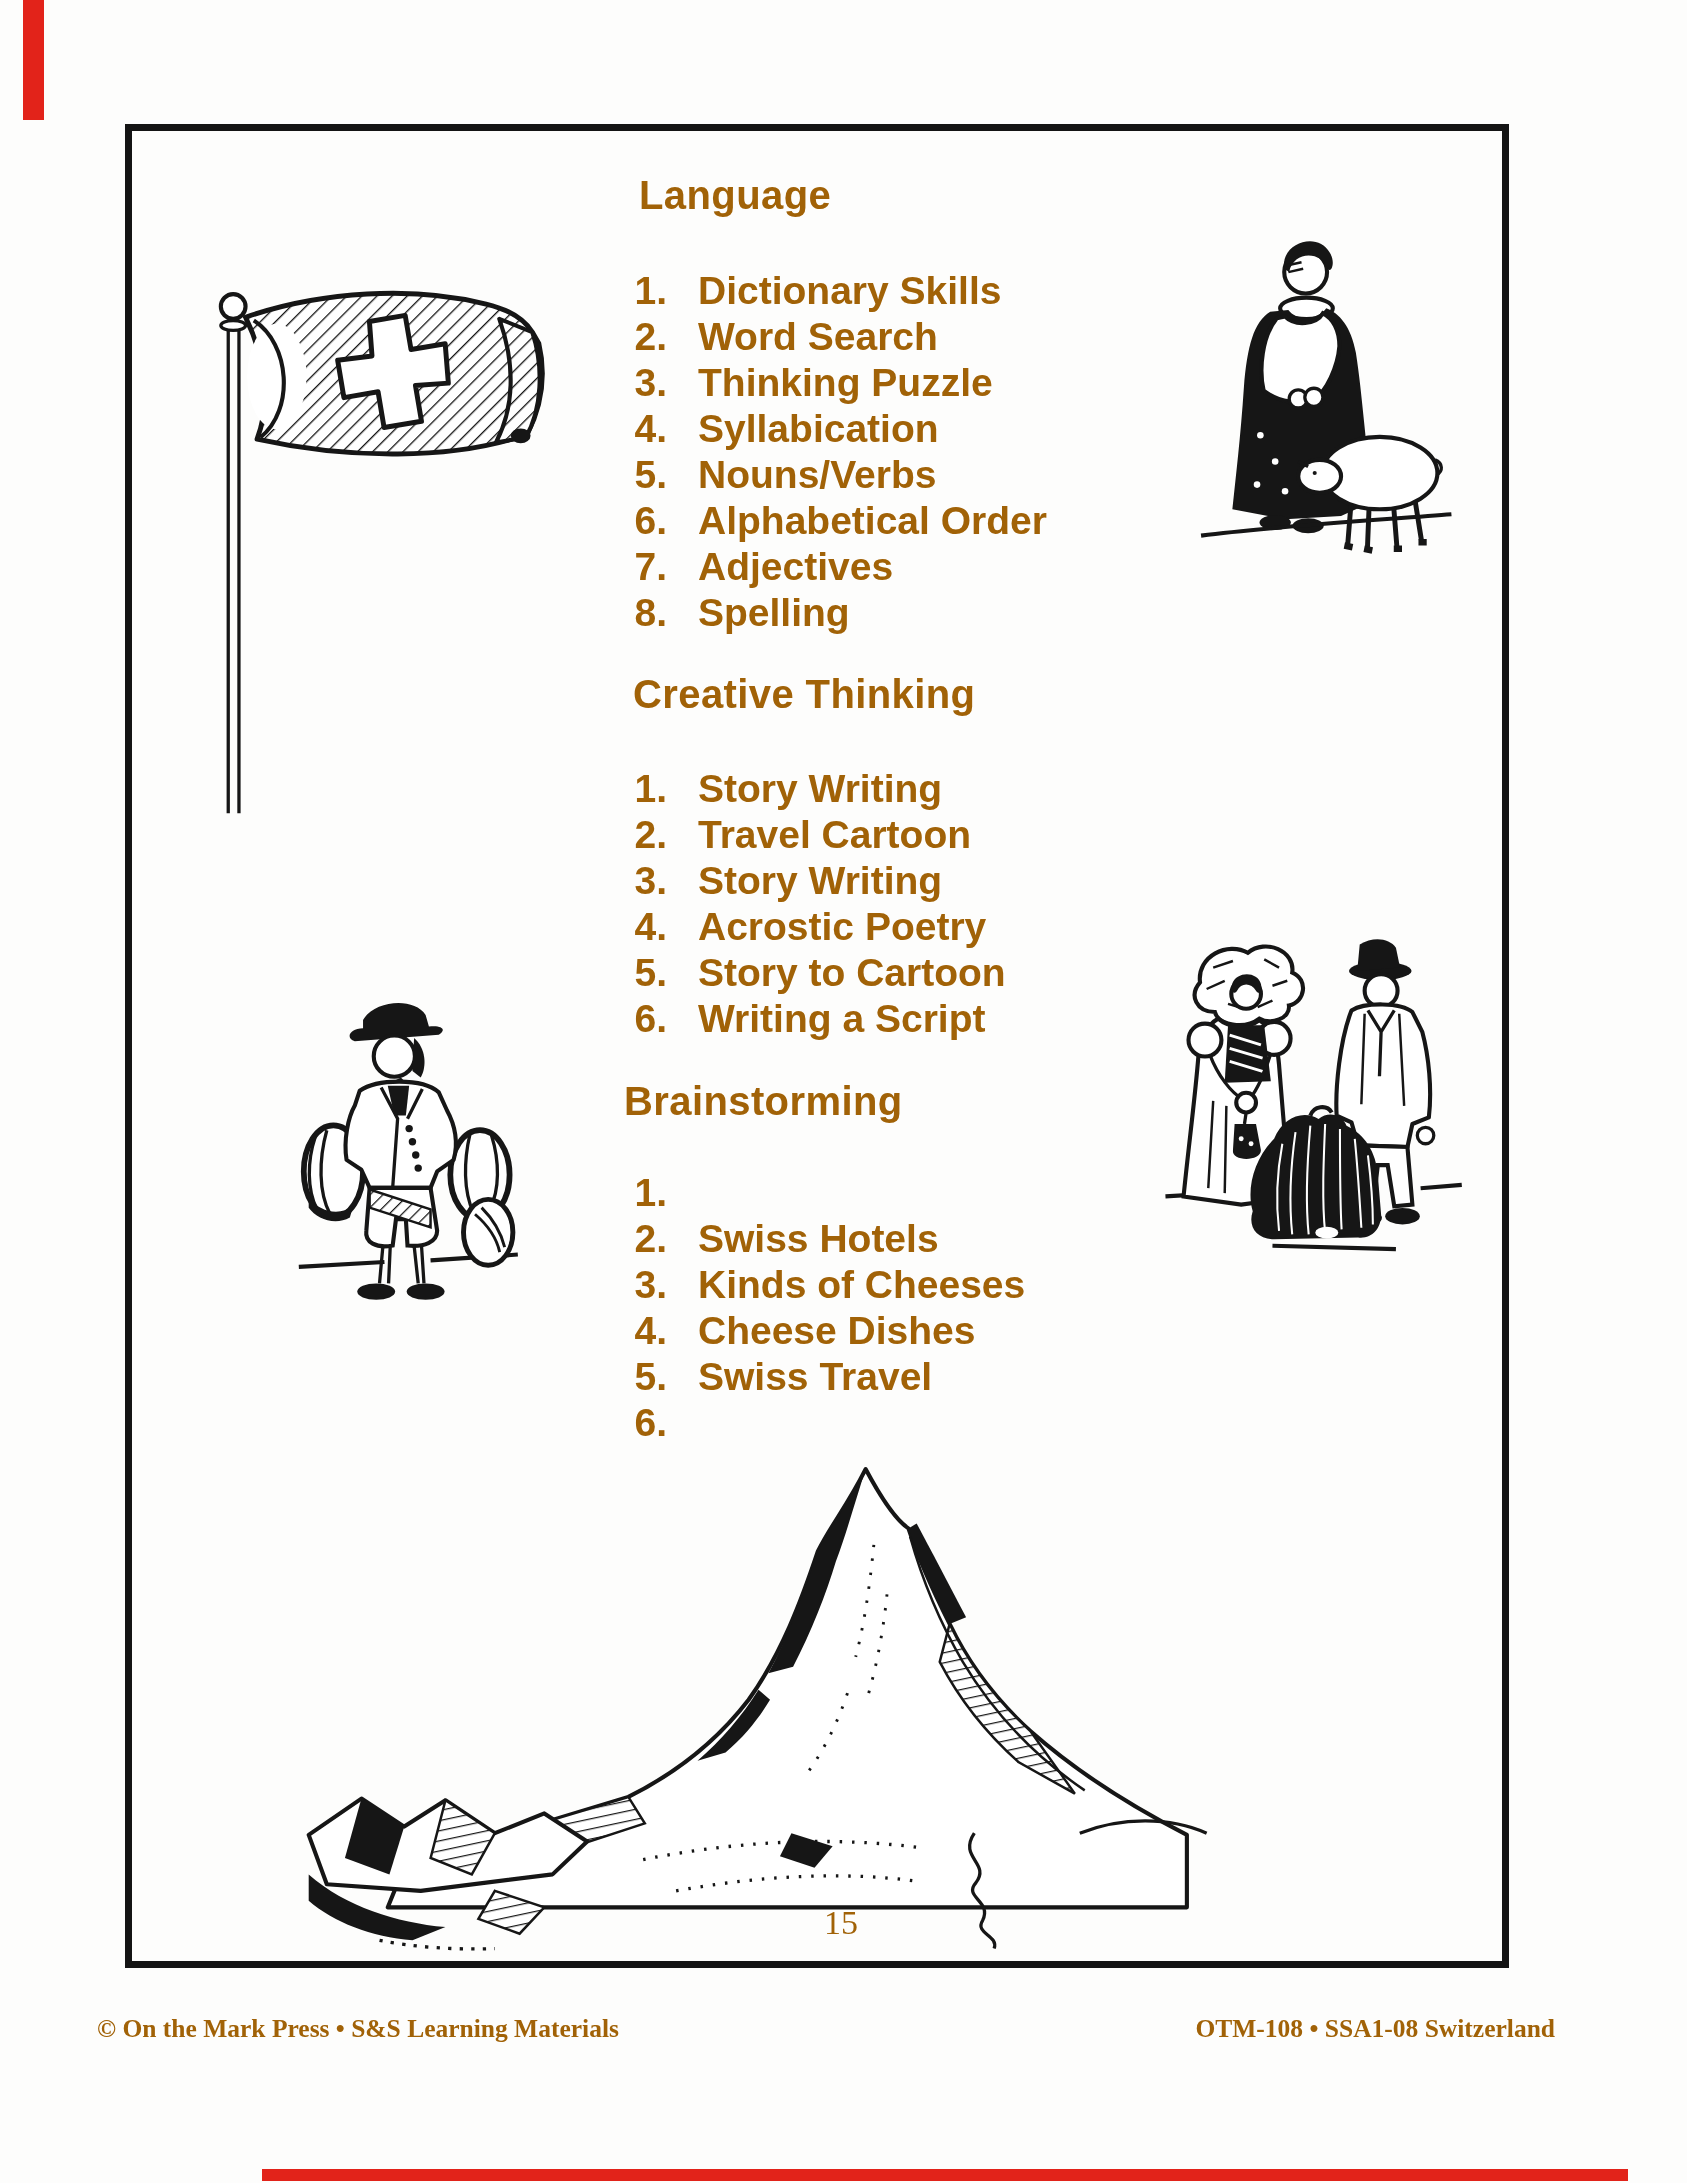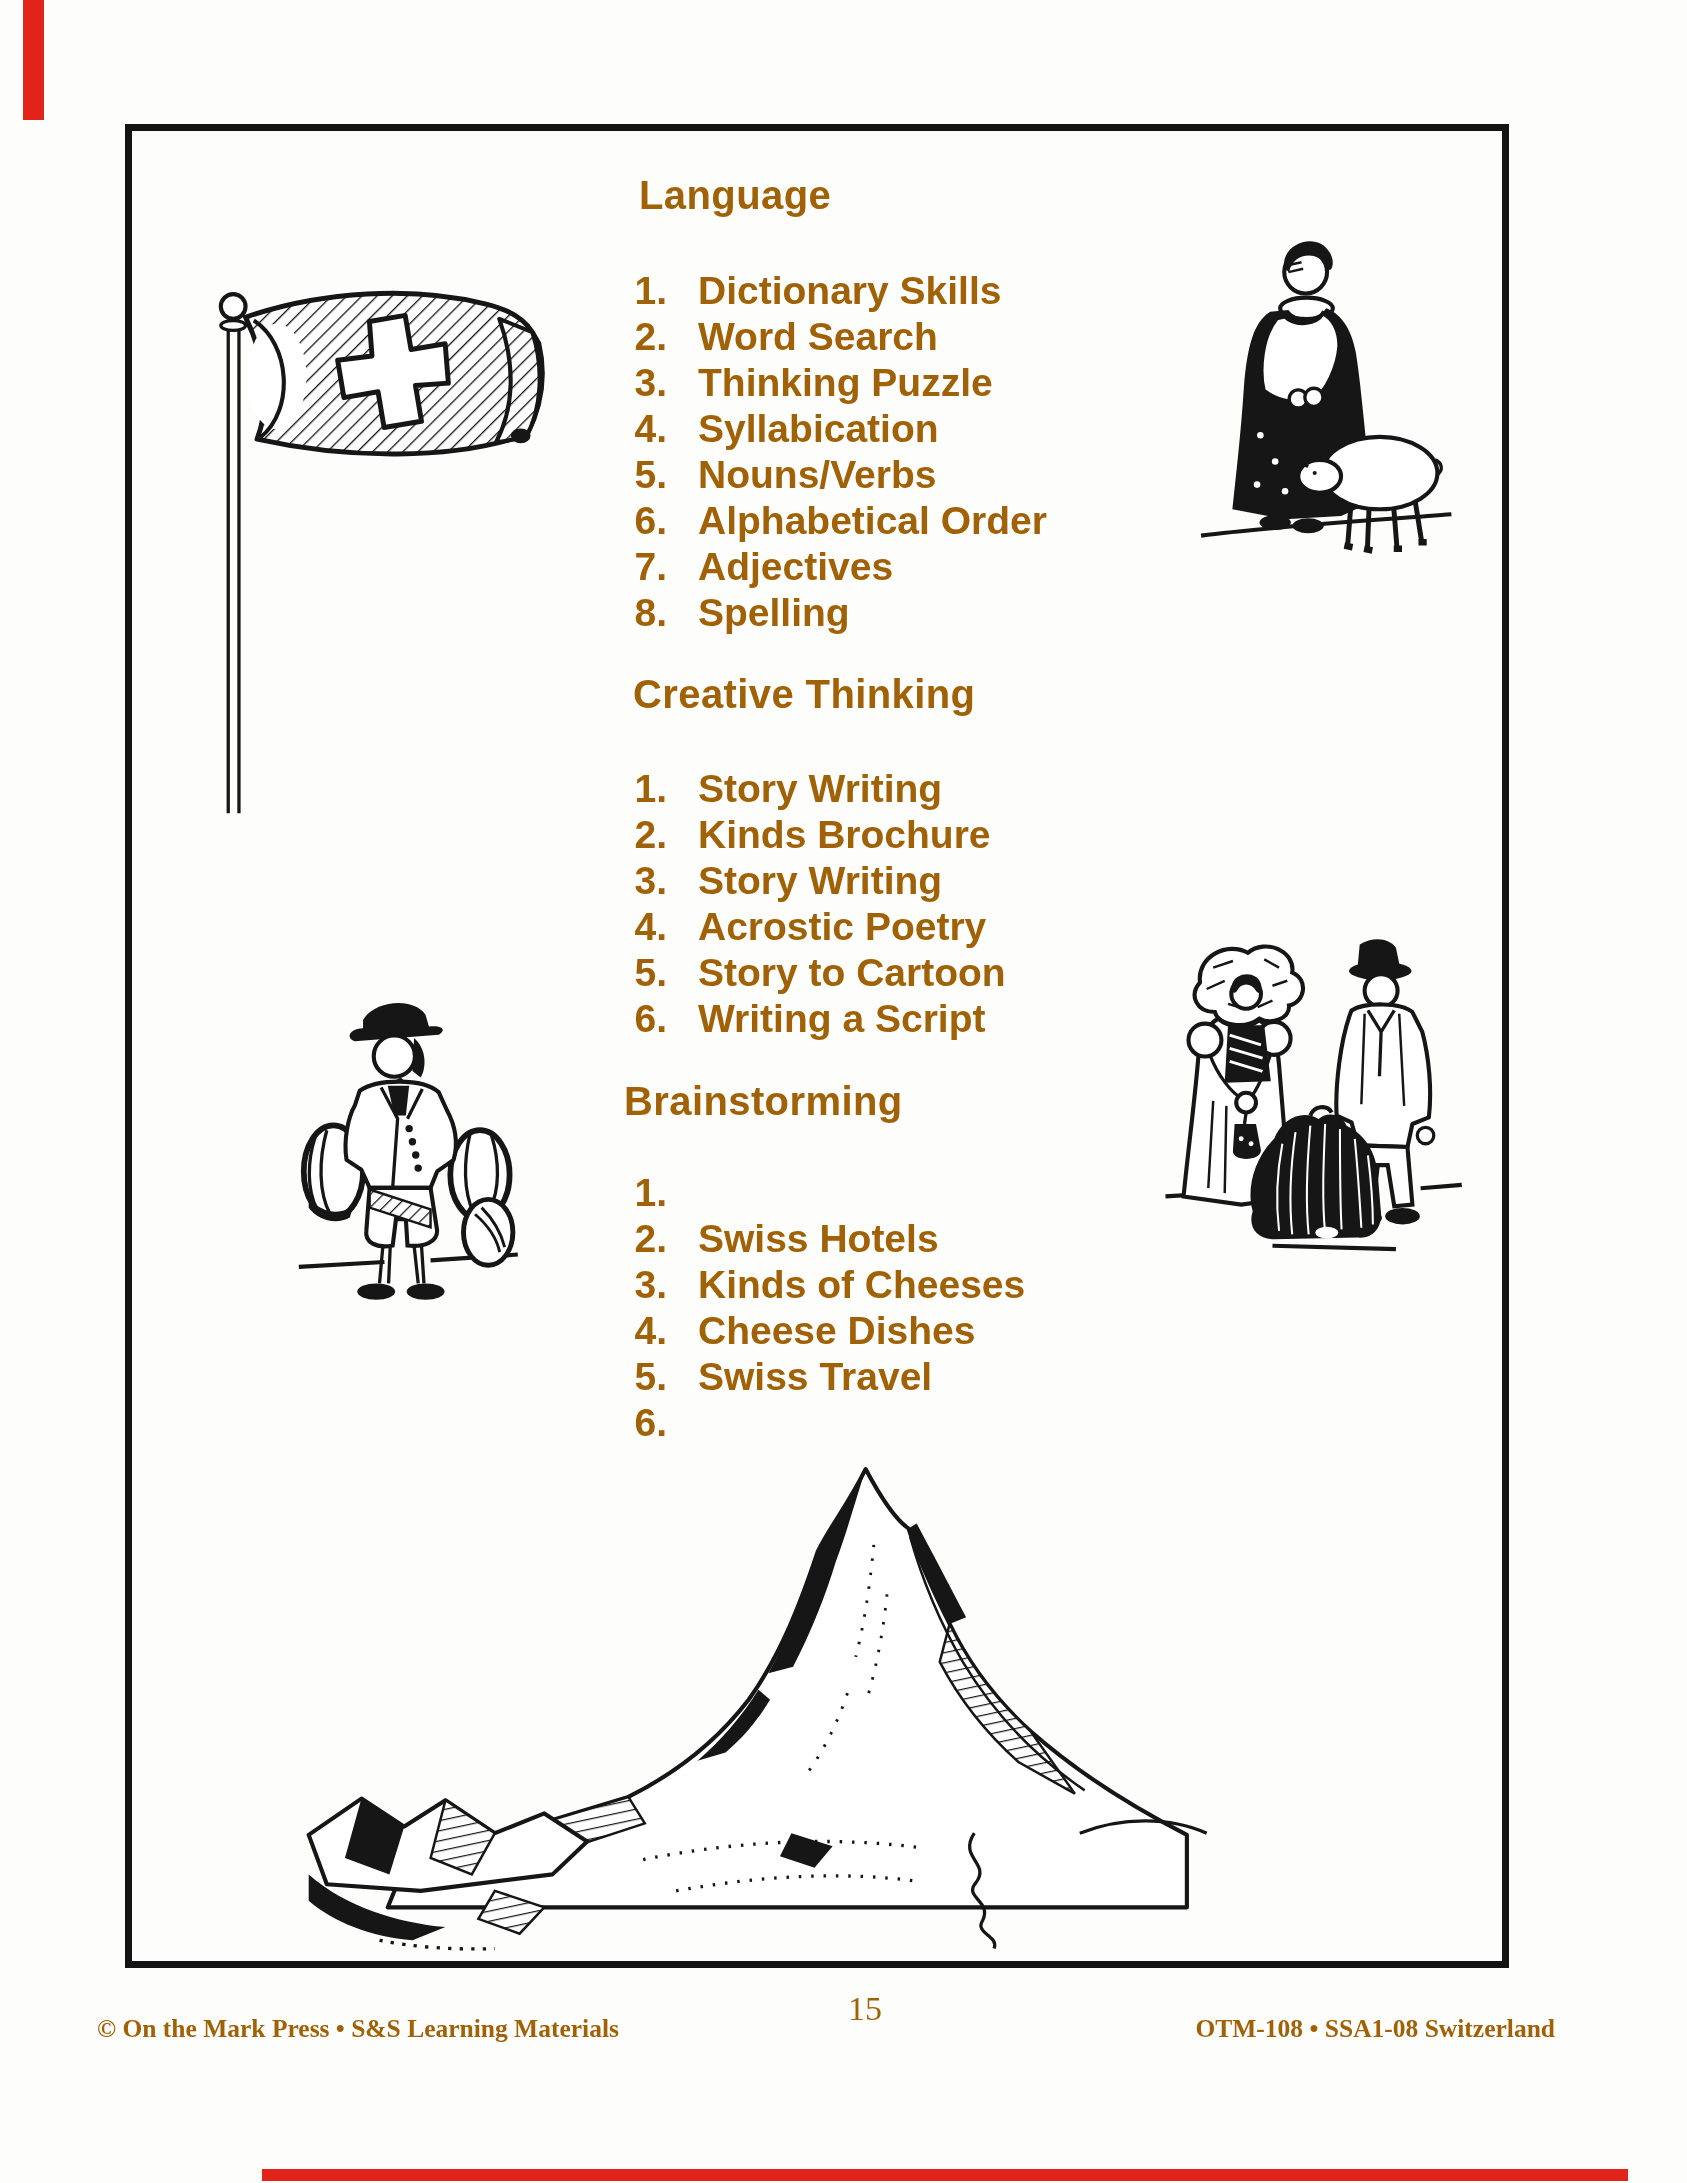"Kinds Brochure" span.txt { text: Kinds Brochure -> Travel Cartoon }
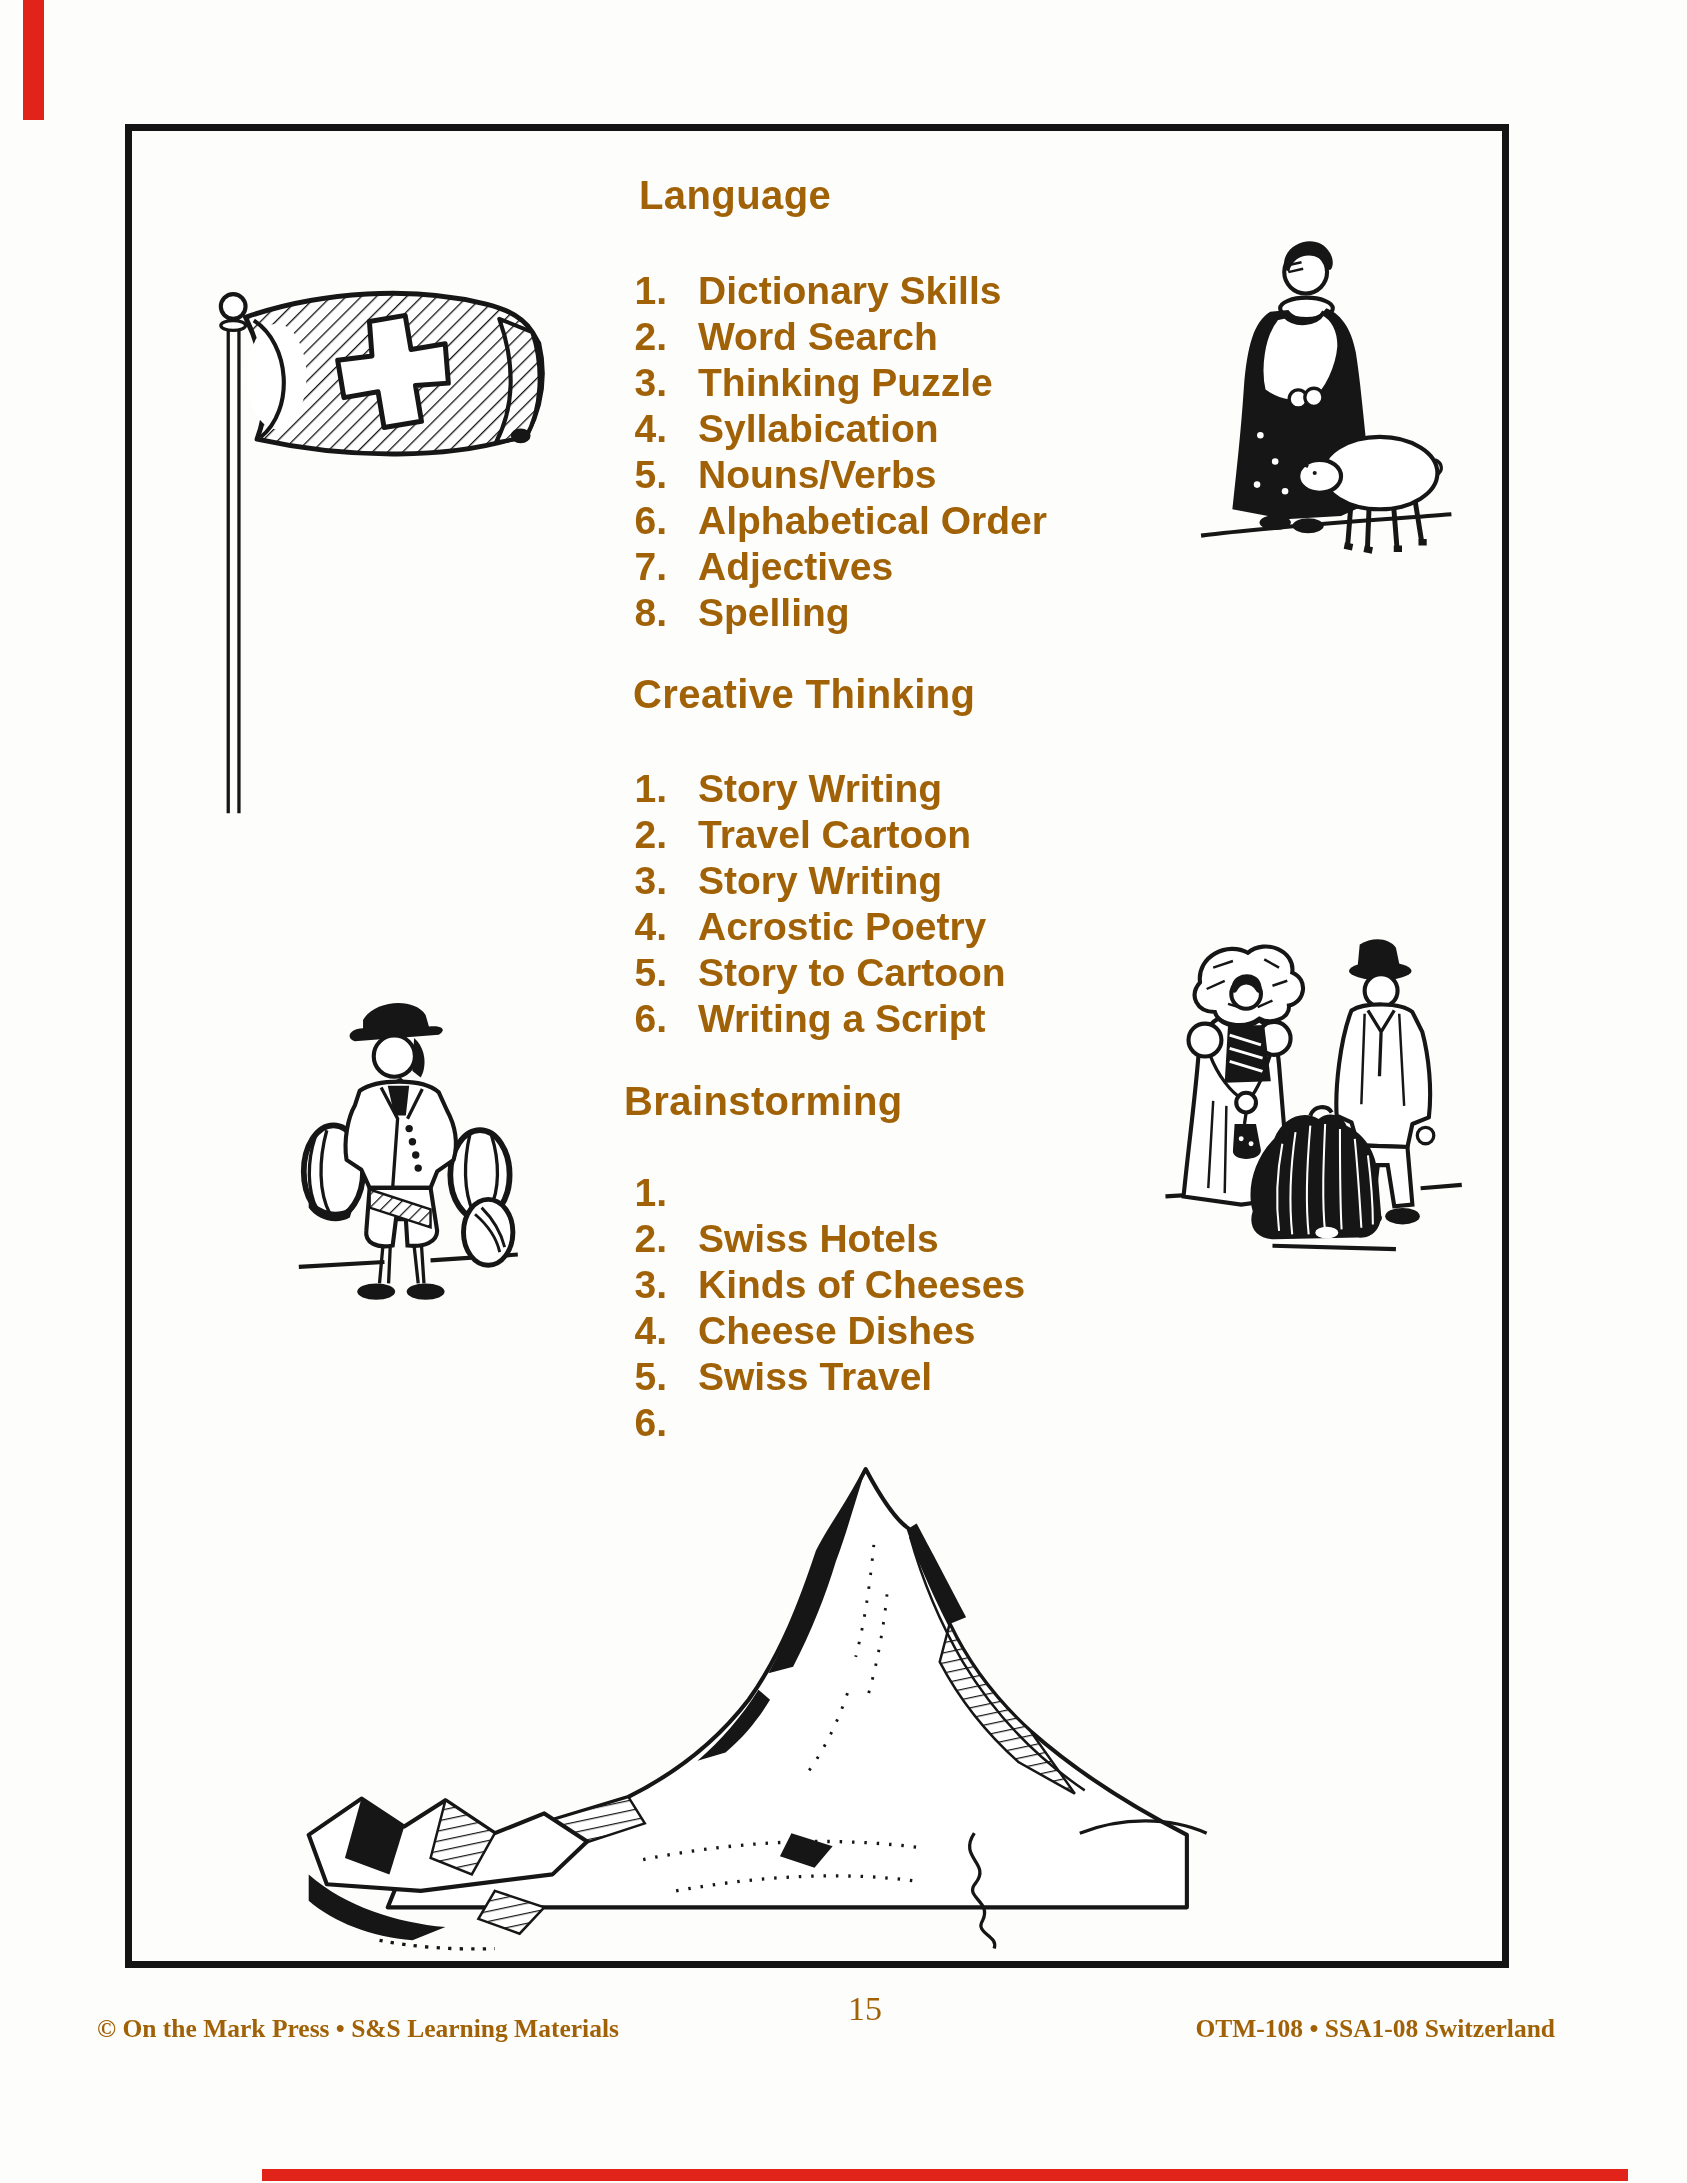"15" #footer-page { margin-left: 24px -> none; top: 1990px -> 1904px }
